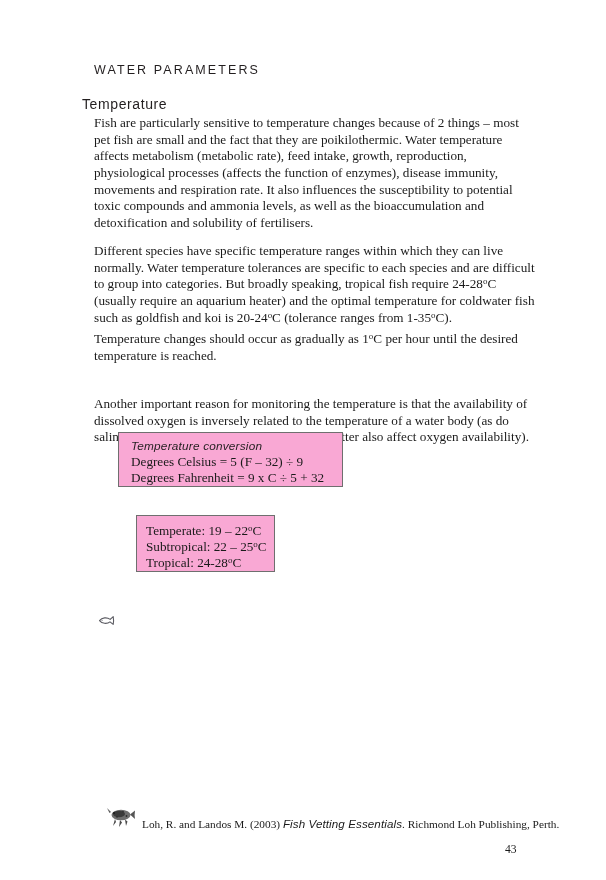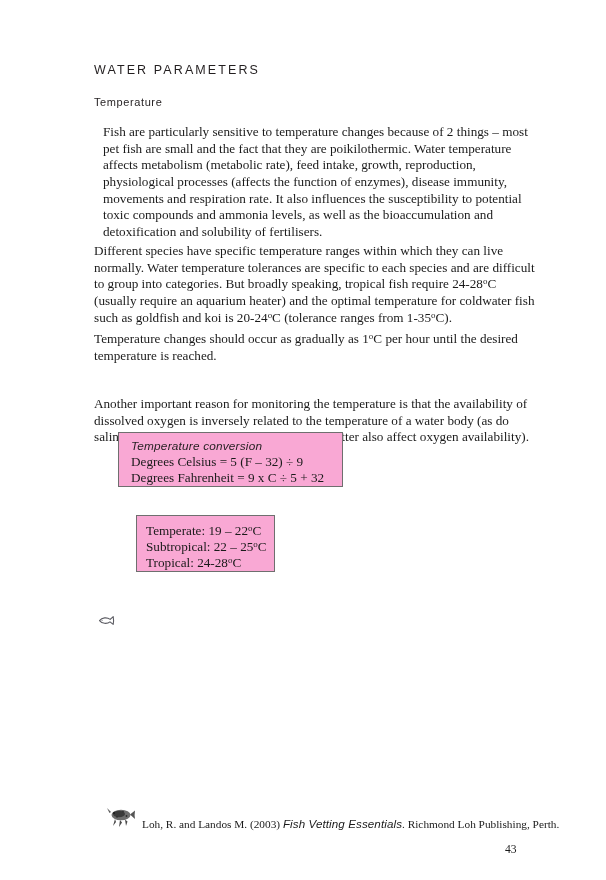"Temperature" .sub-title { font-size: 11px -> 14px; left: 94px -> 82px }
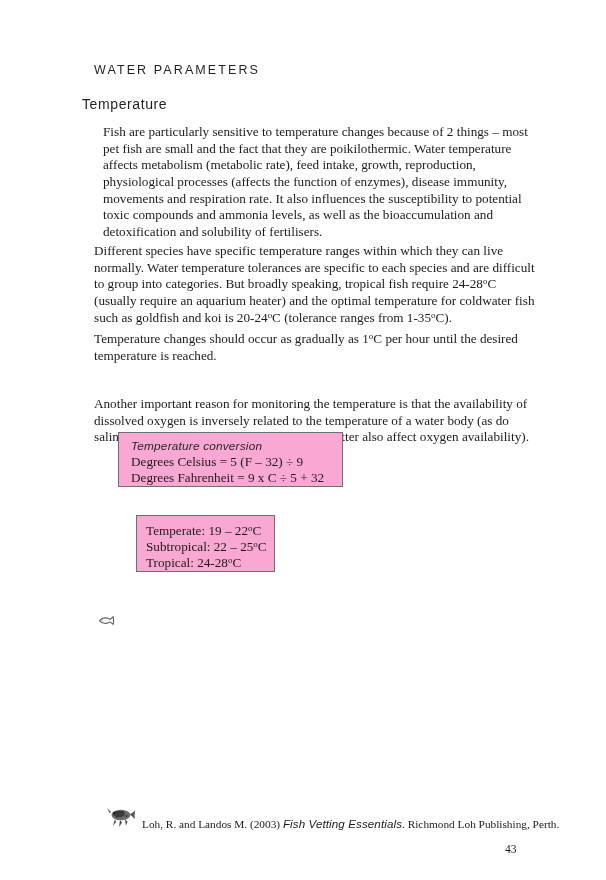"Fish are particularly sensitive to" .p1 { margin-left: 9px -> none; top: 111px -> 102px }
